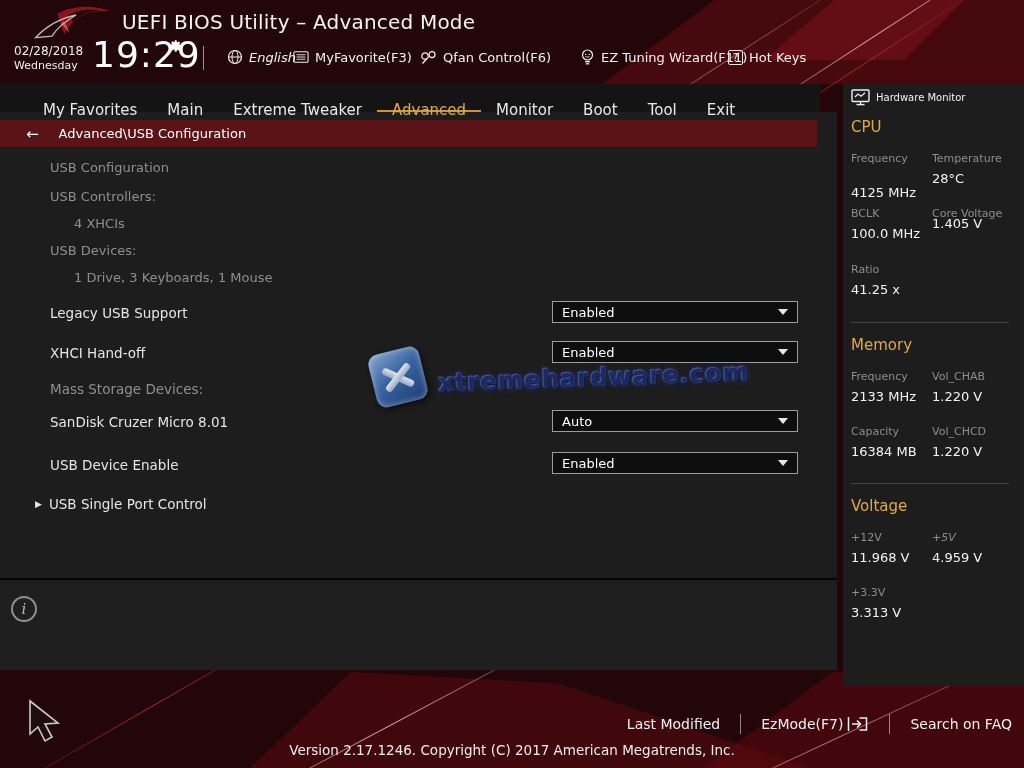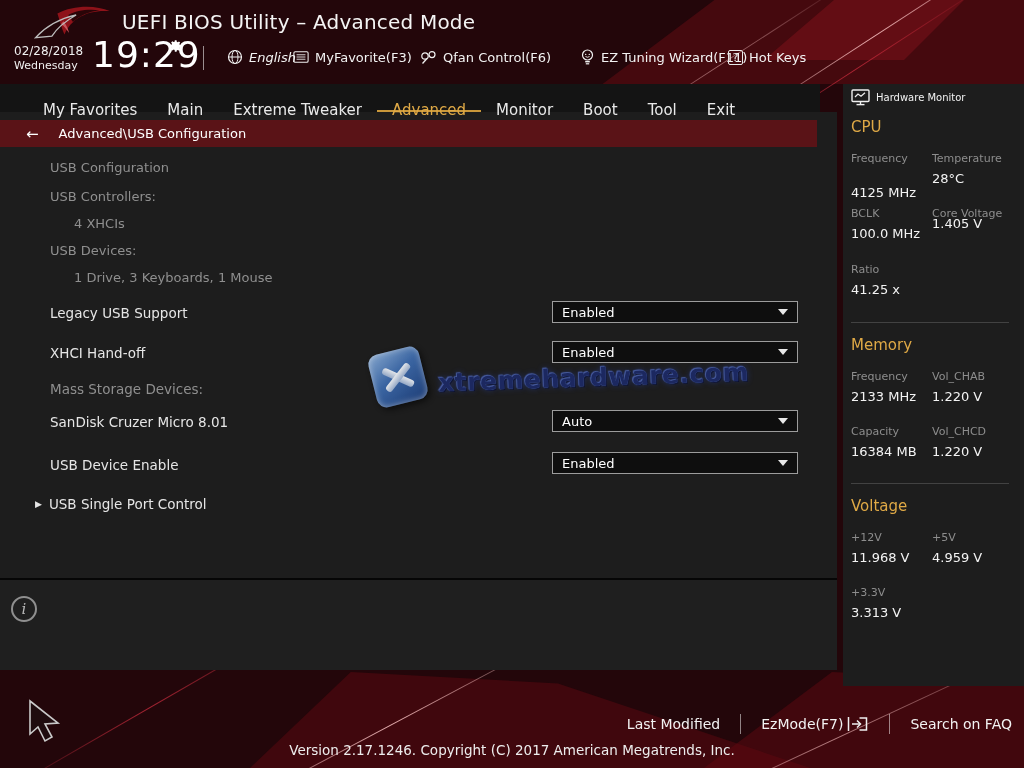"+5V" span.hm-lab { font-style: none -> italic }
